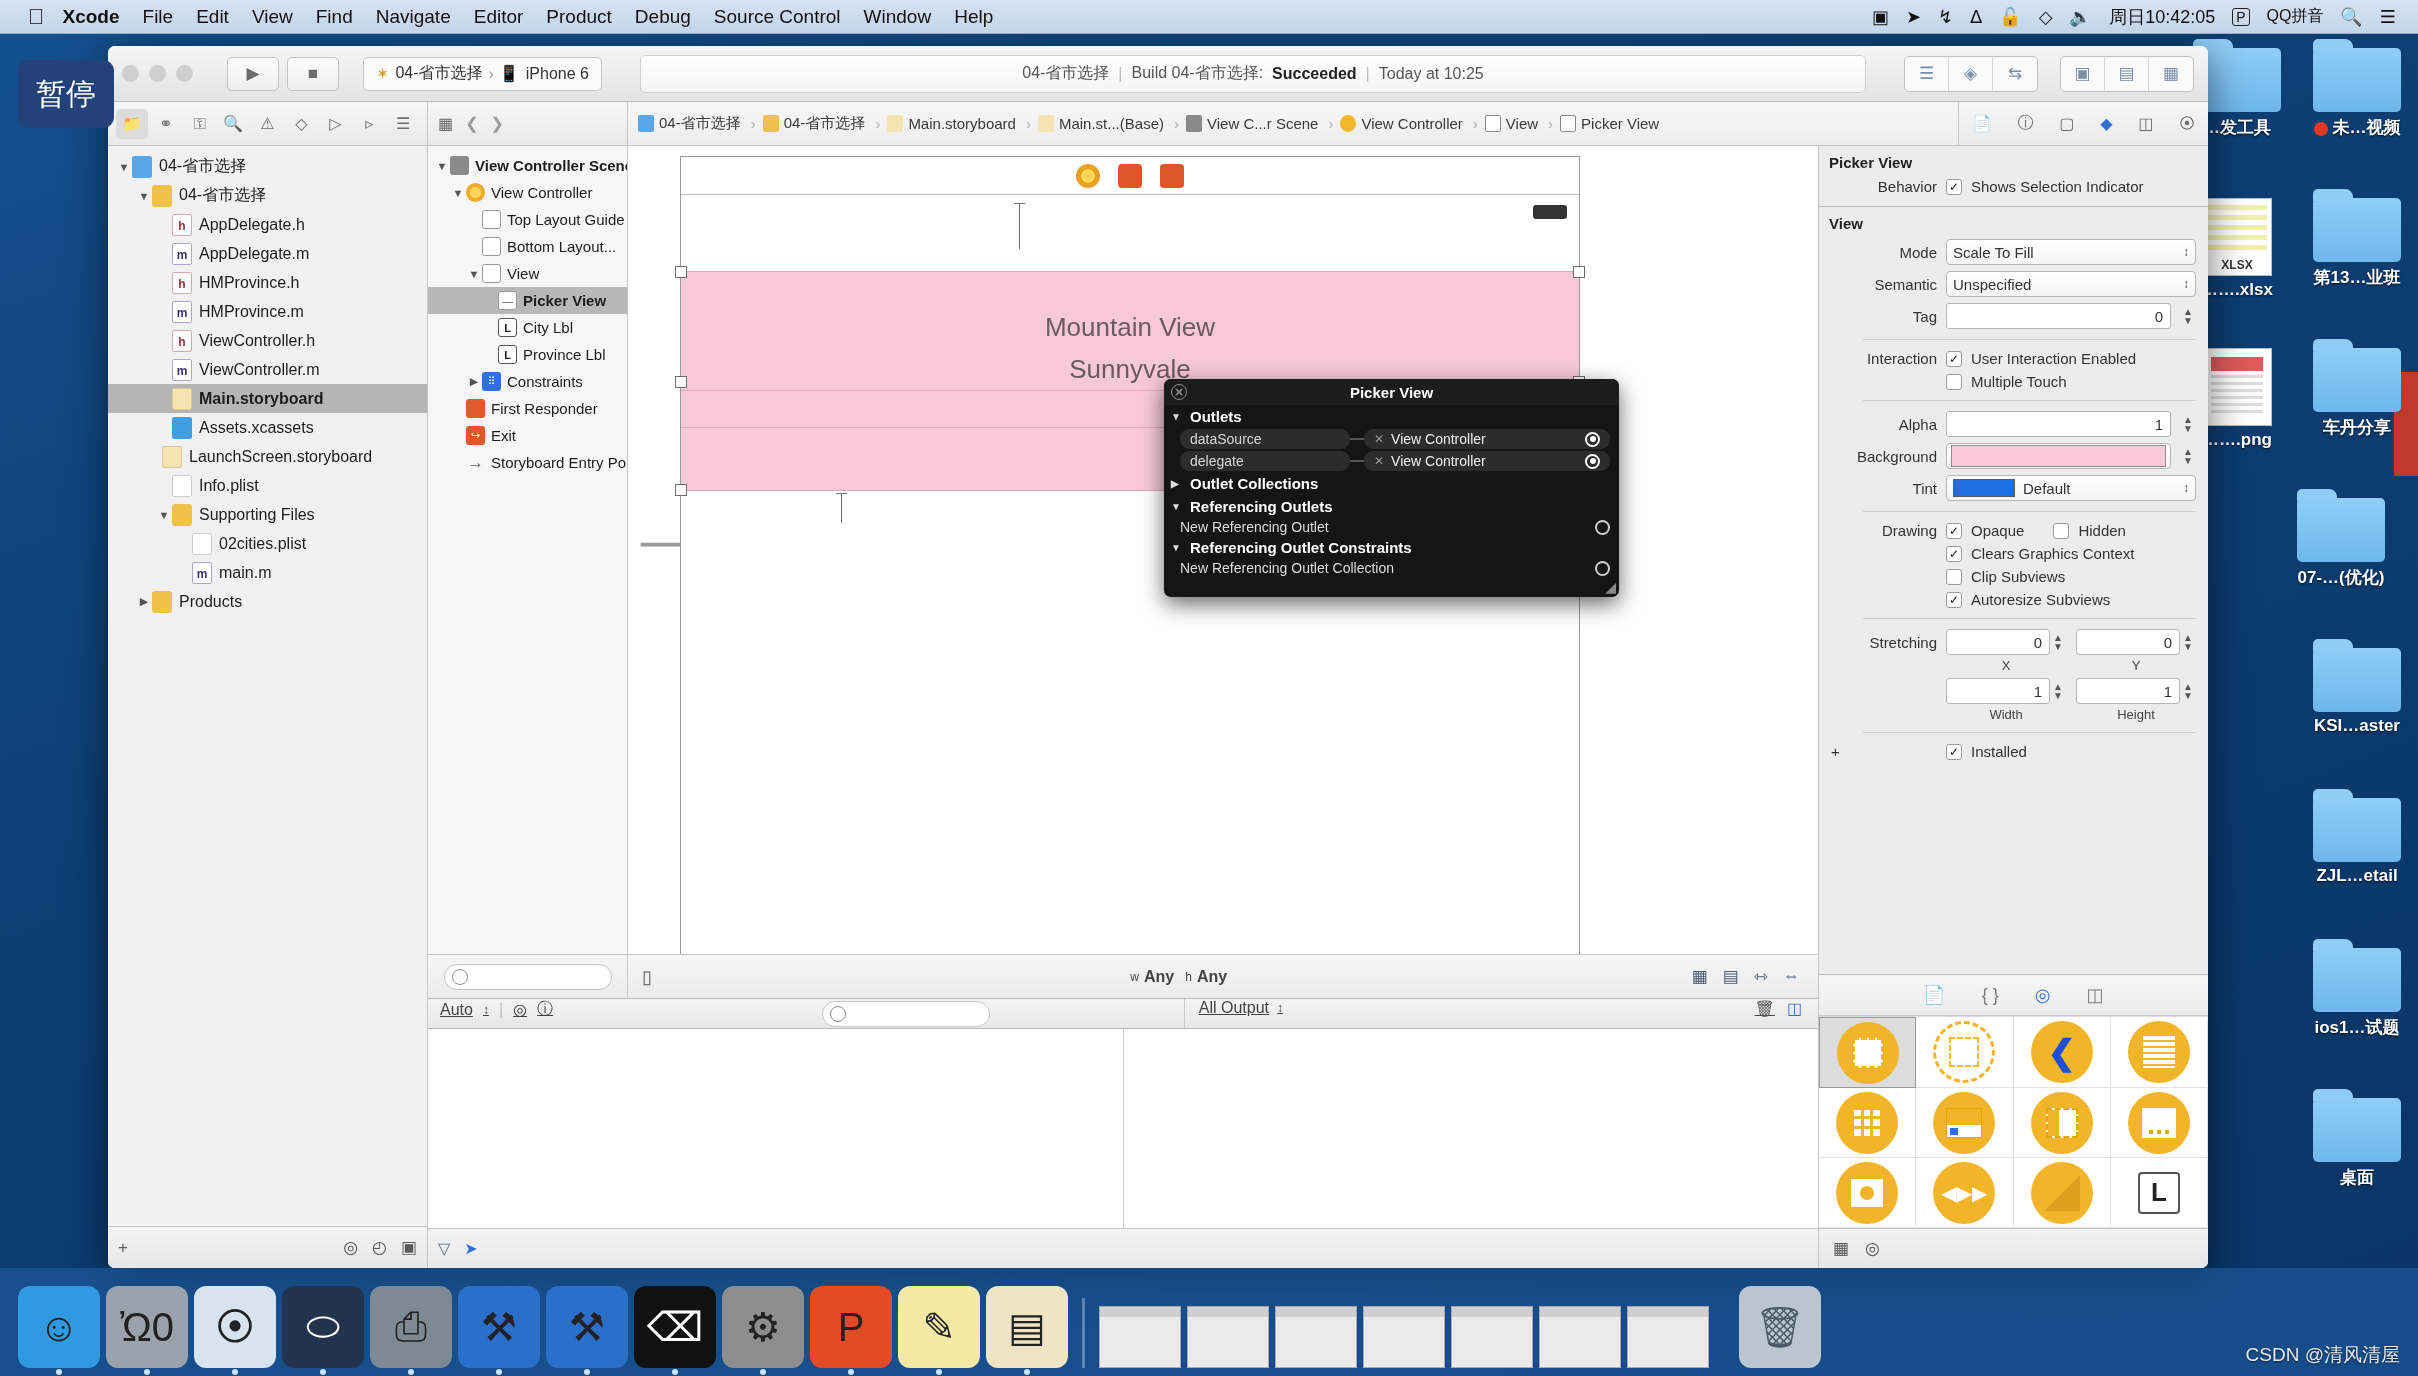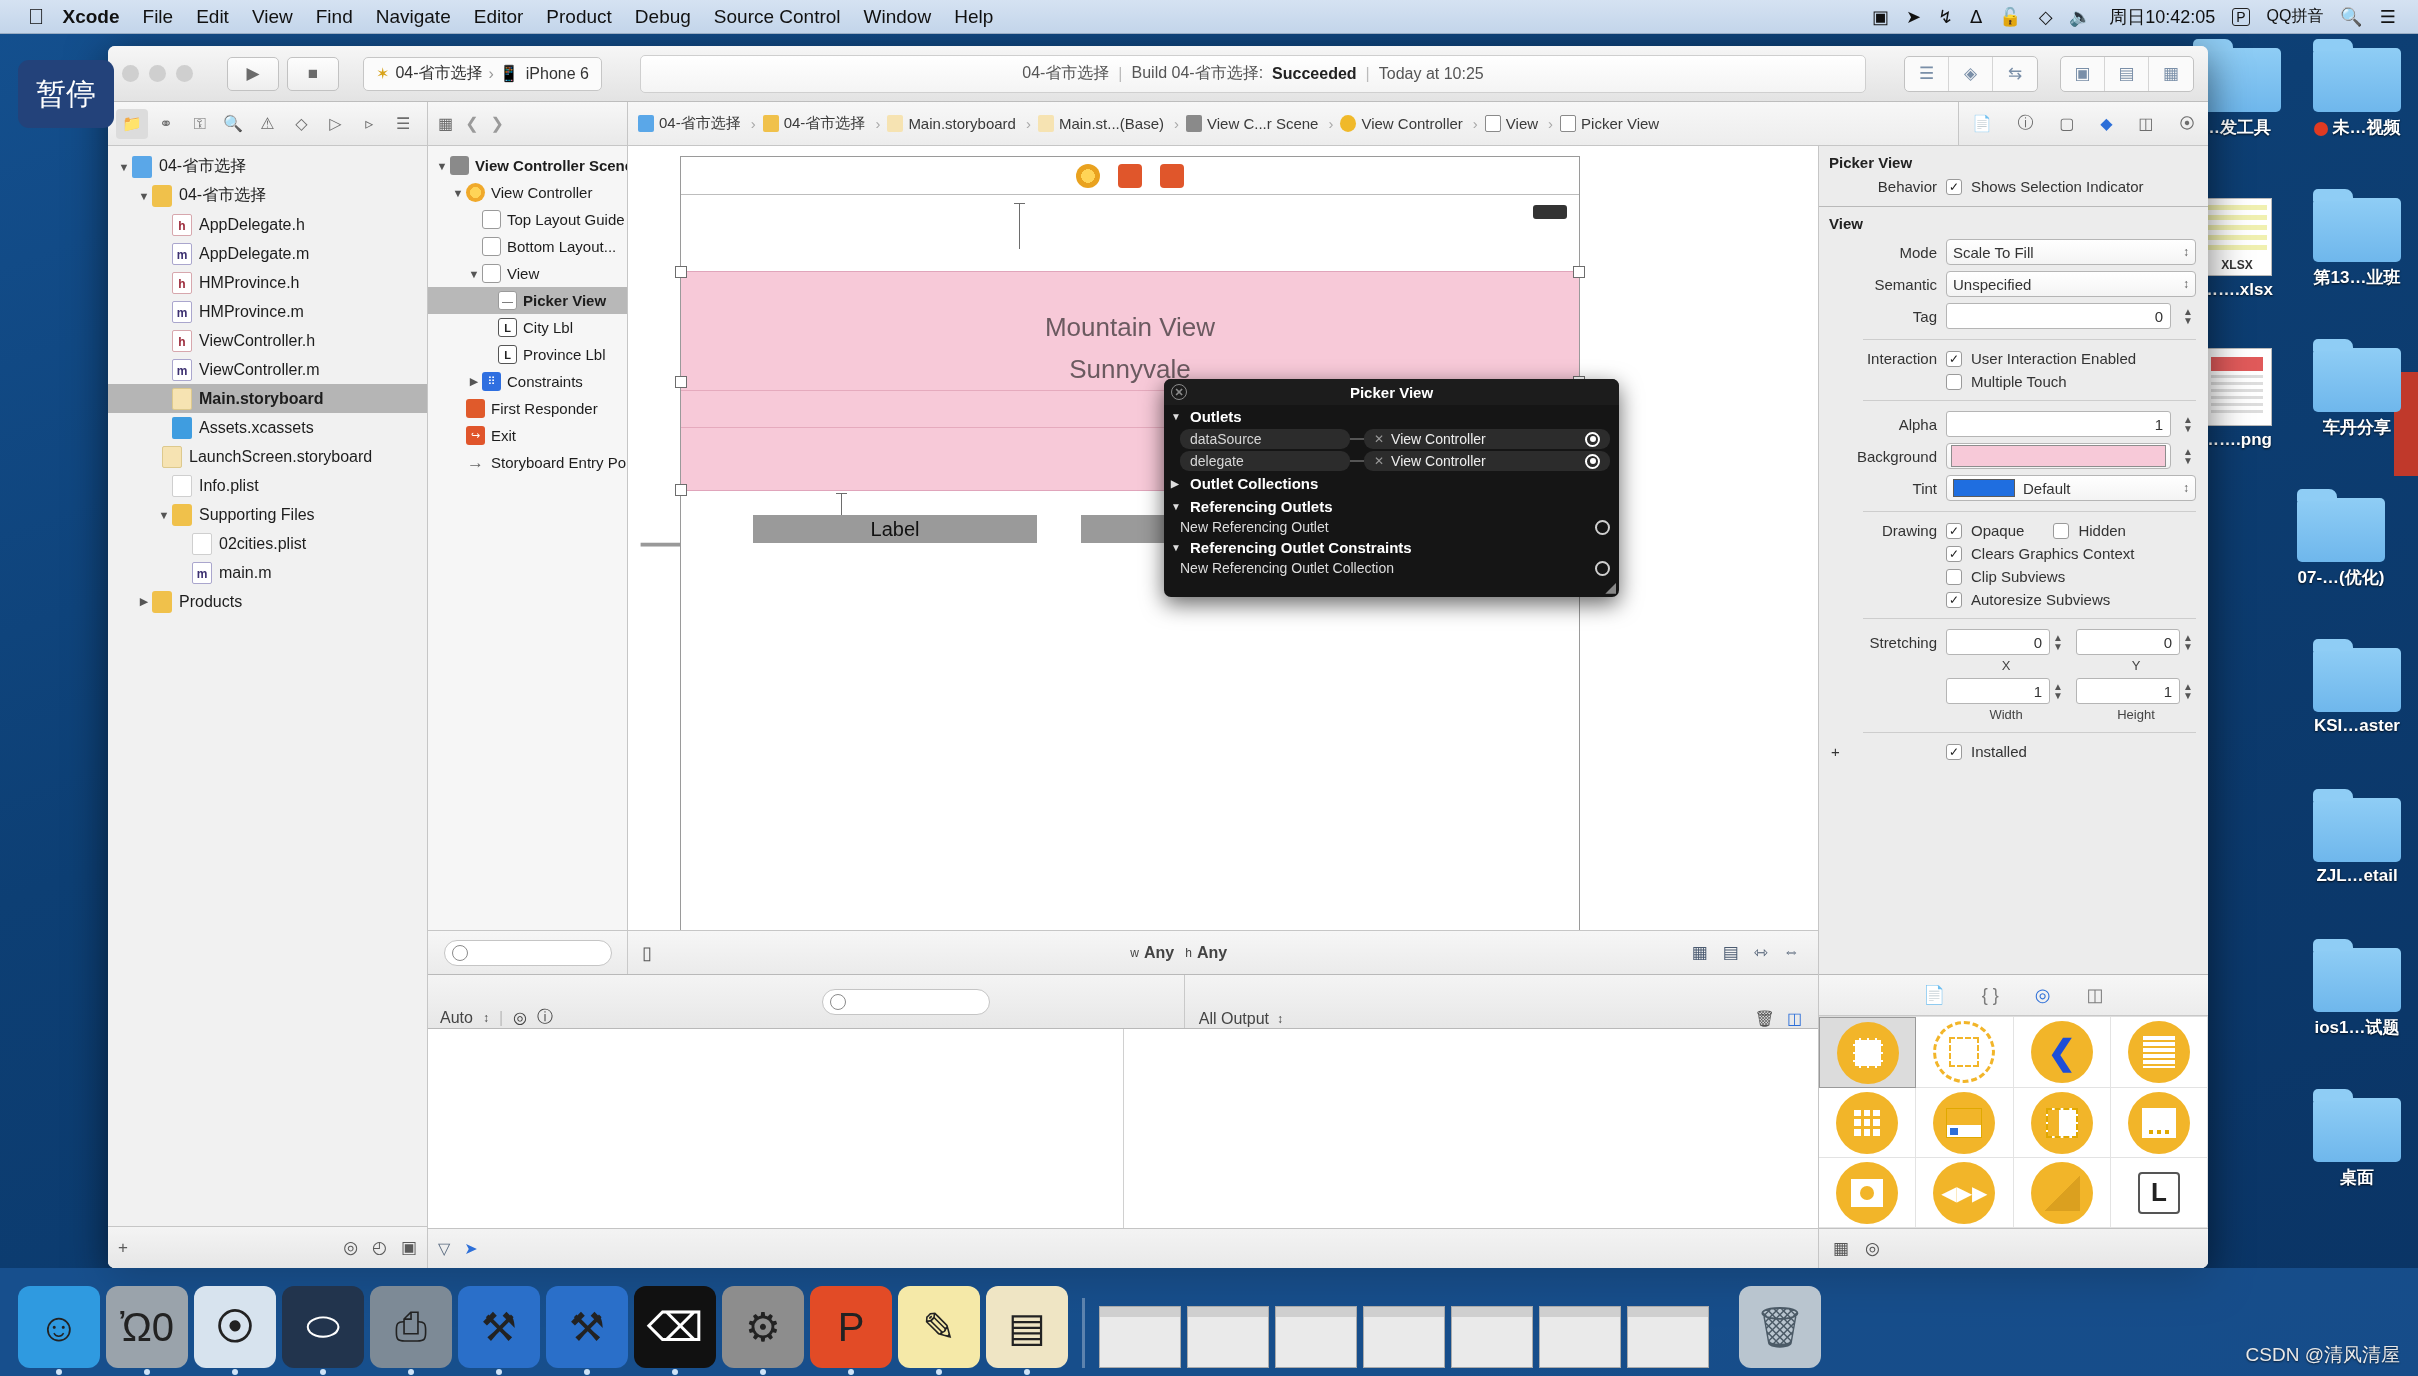"Label" div { html: <div> <span>Label</span> <span>Label</span> </div> -> none }
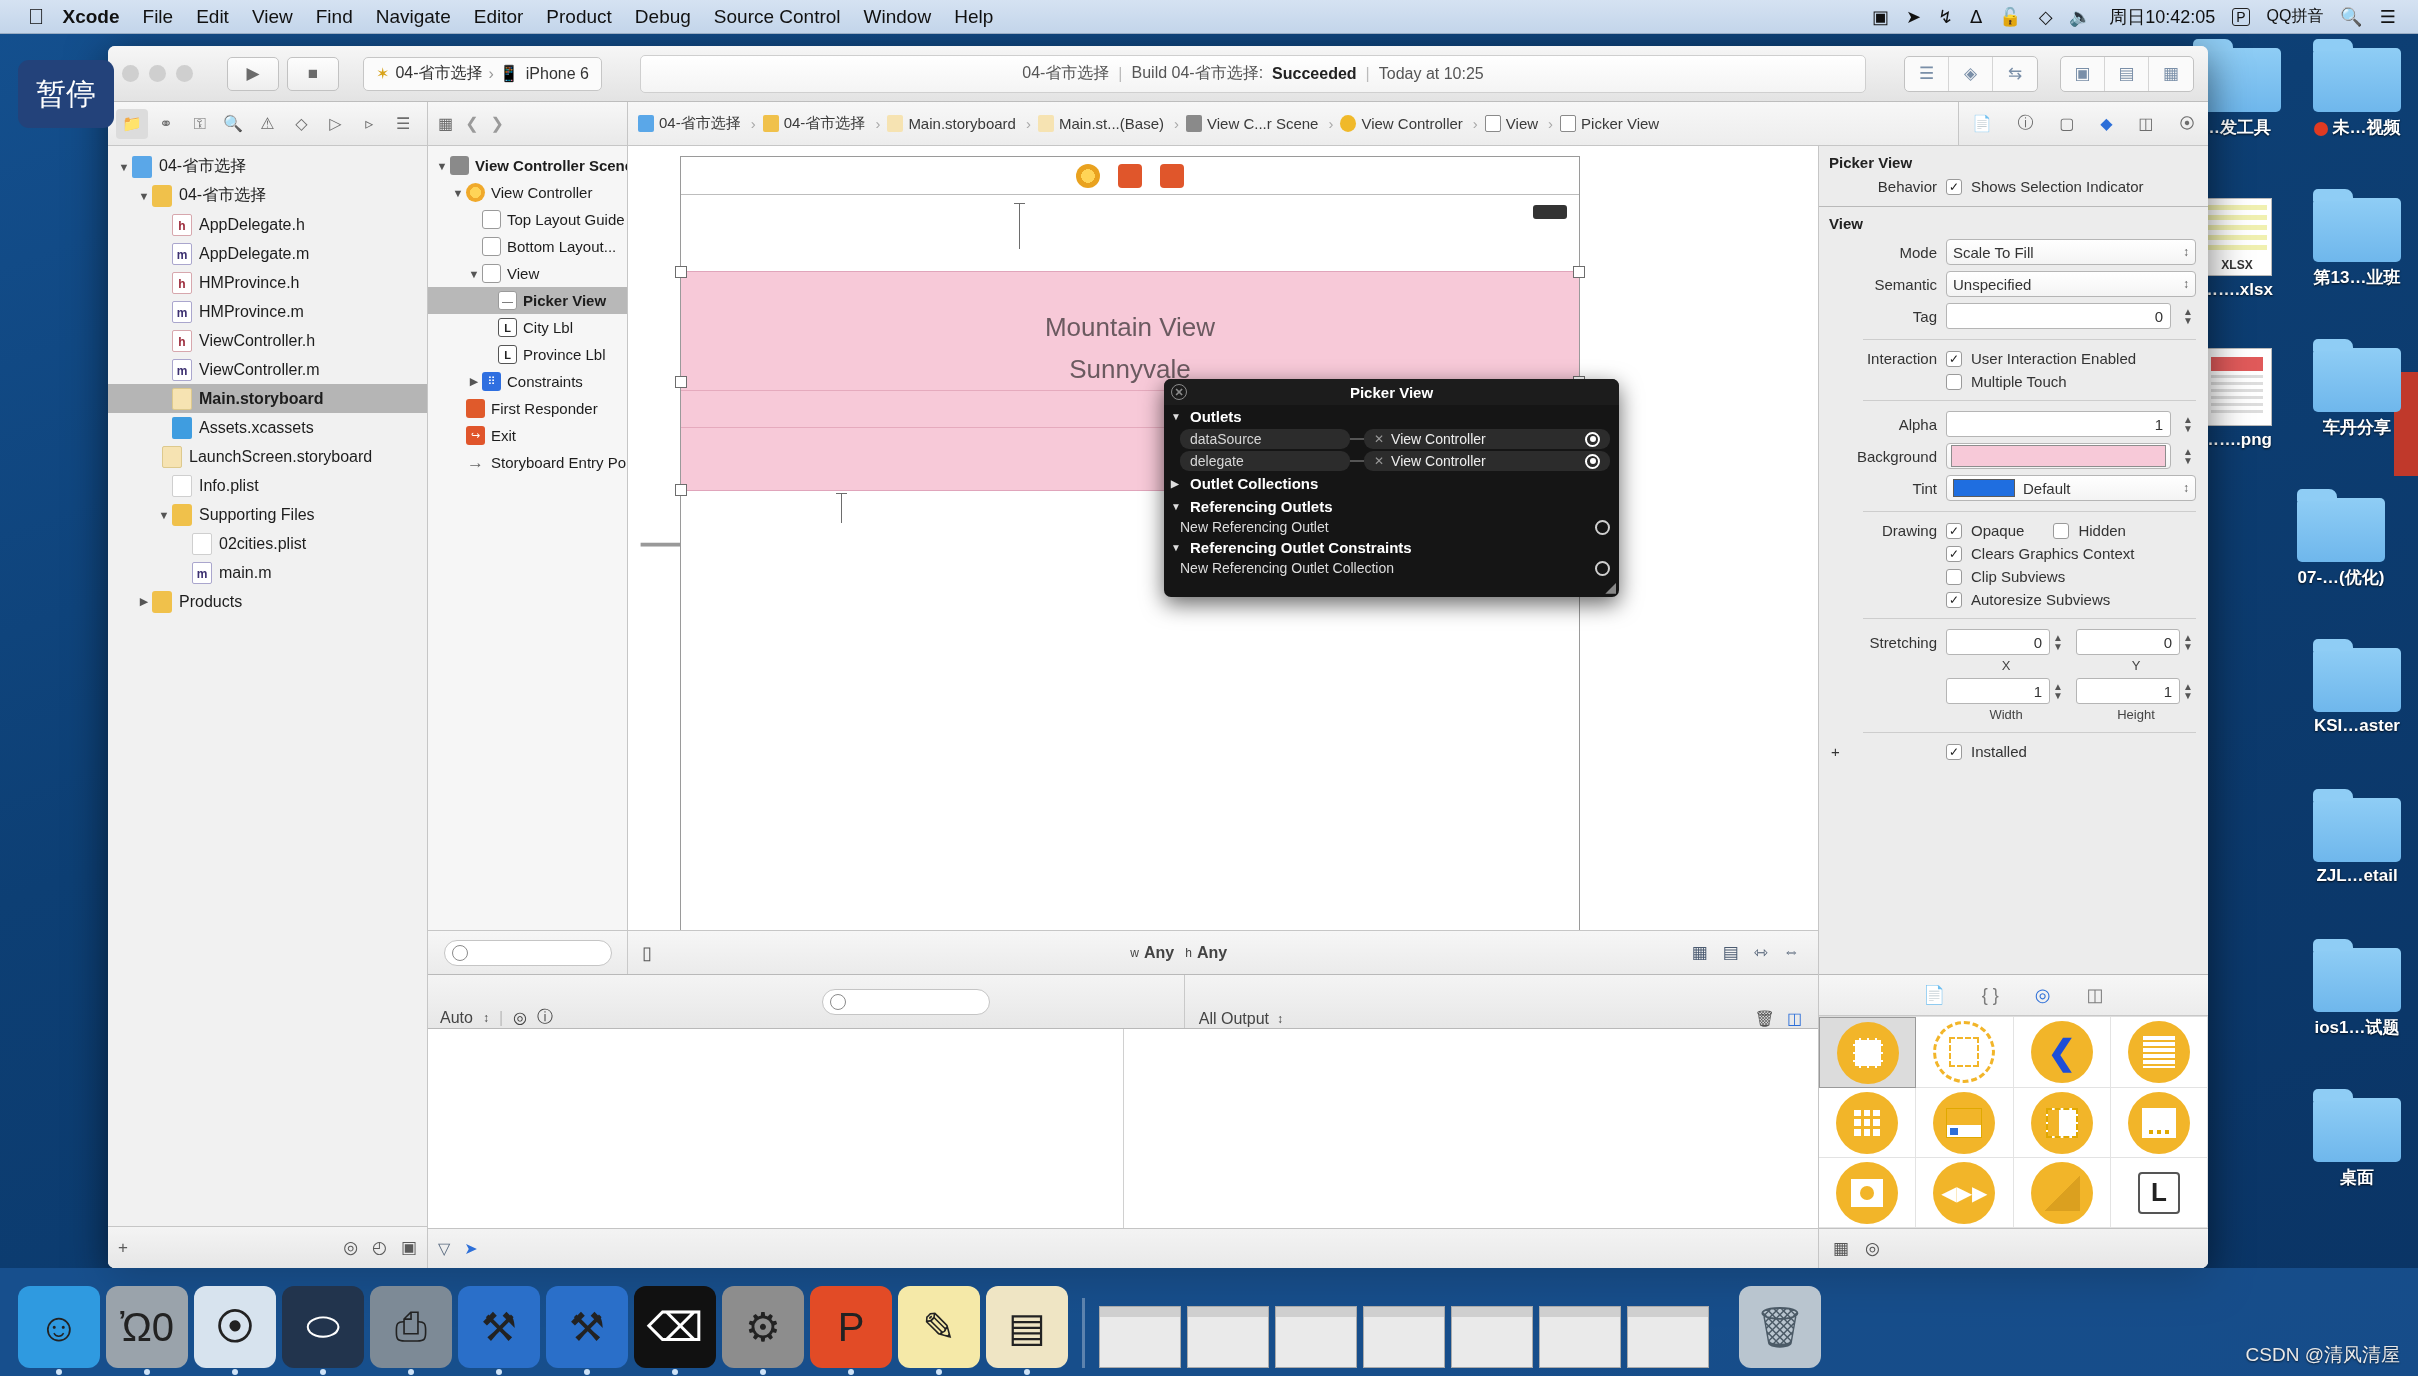"Auto" #debug-toolbar { align-items: flex-end -> flex-start; height: 54px -> 30px; text-decoration: none -> underline }
